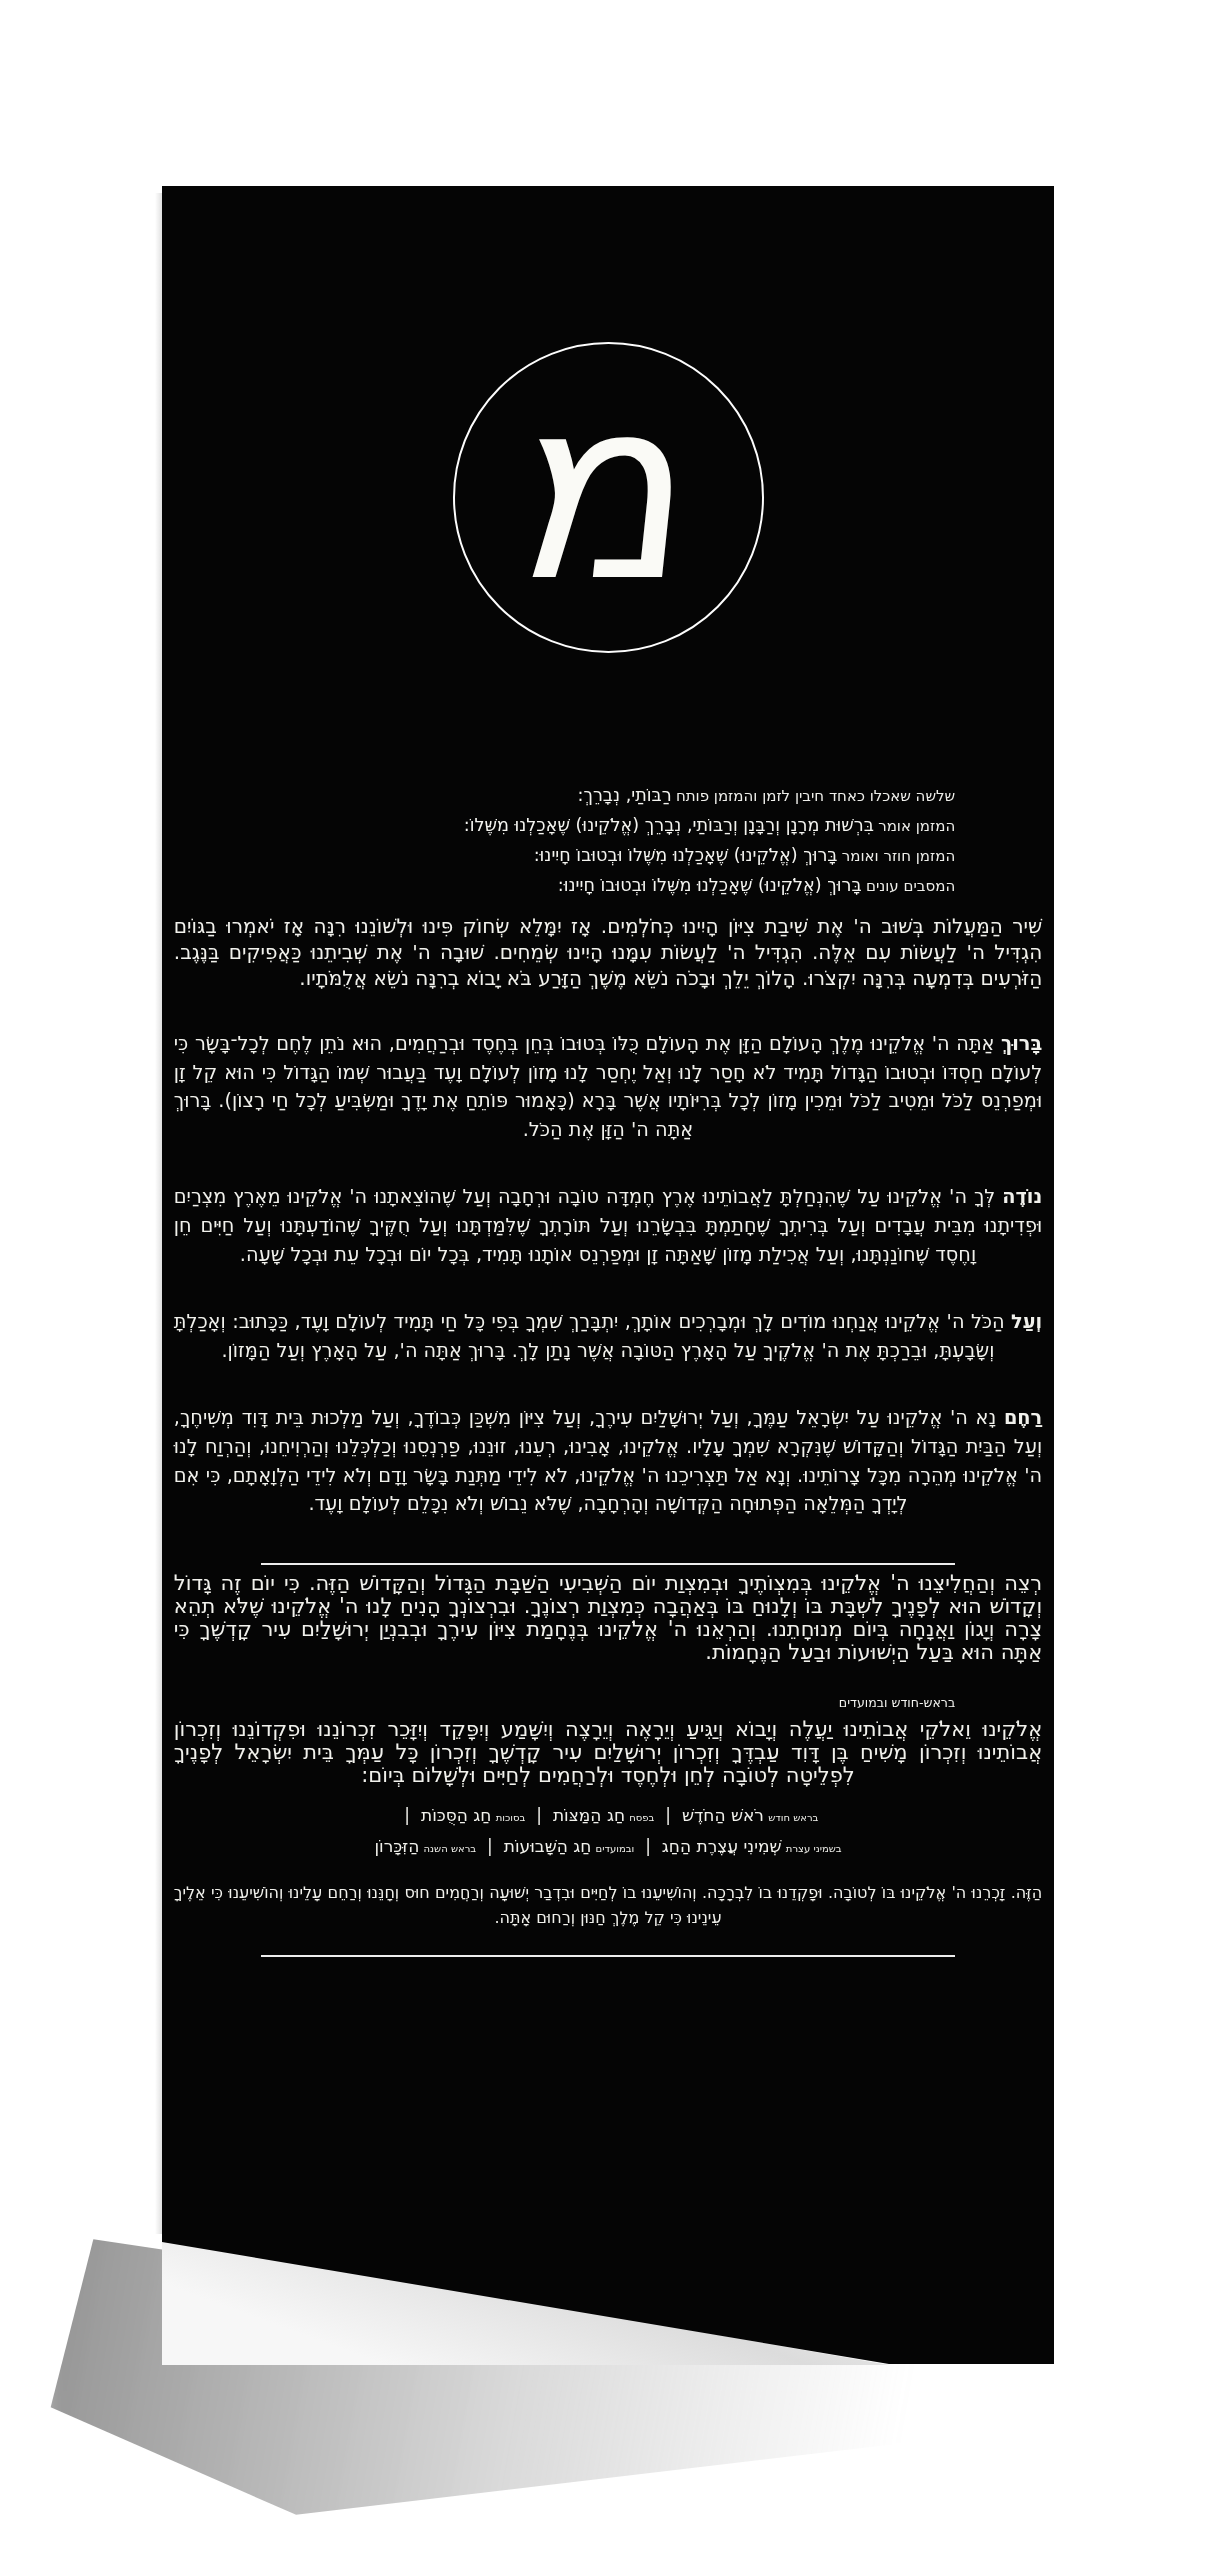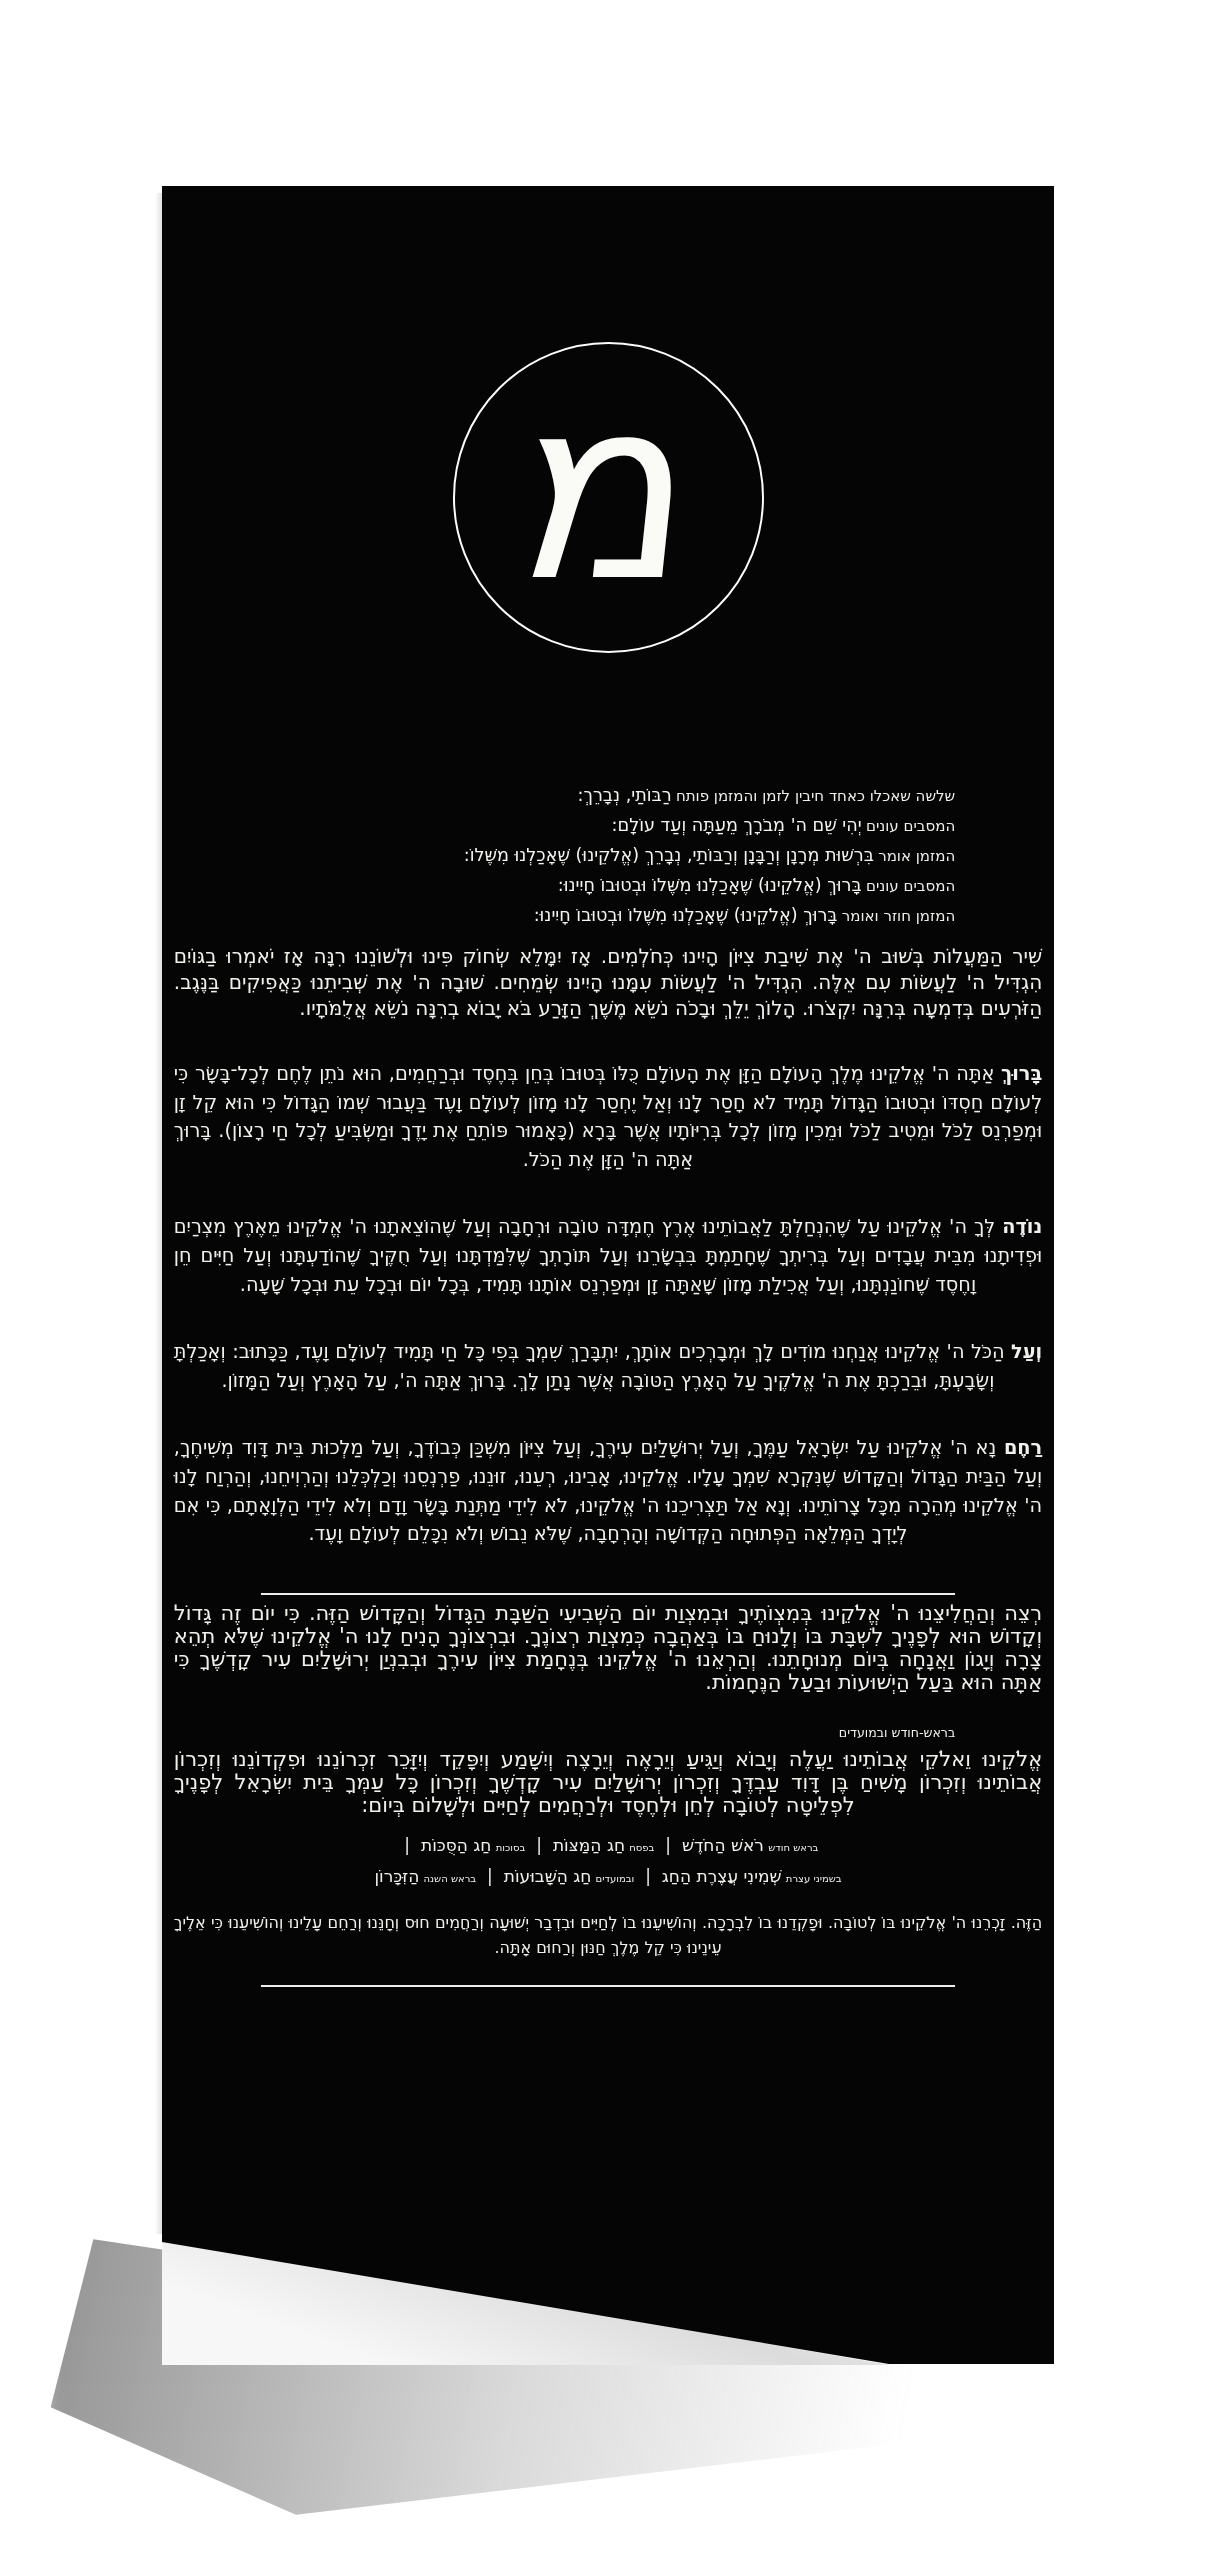"המסבים עונים יְהִי שֵׁם ה'" div.zimmun-line { html: <div> <span>המסבים עונים</span> <span>יְהִי שֵׁם ה' מְבֹרָךְ מֵעַתָּה וְעַד עוֹלָם:</span> </div> -> none }
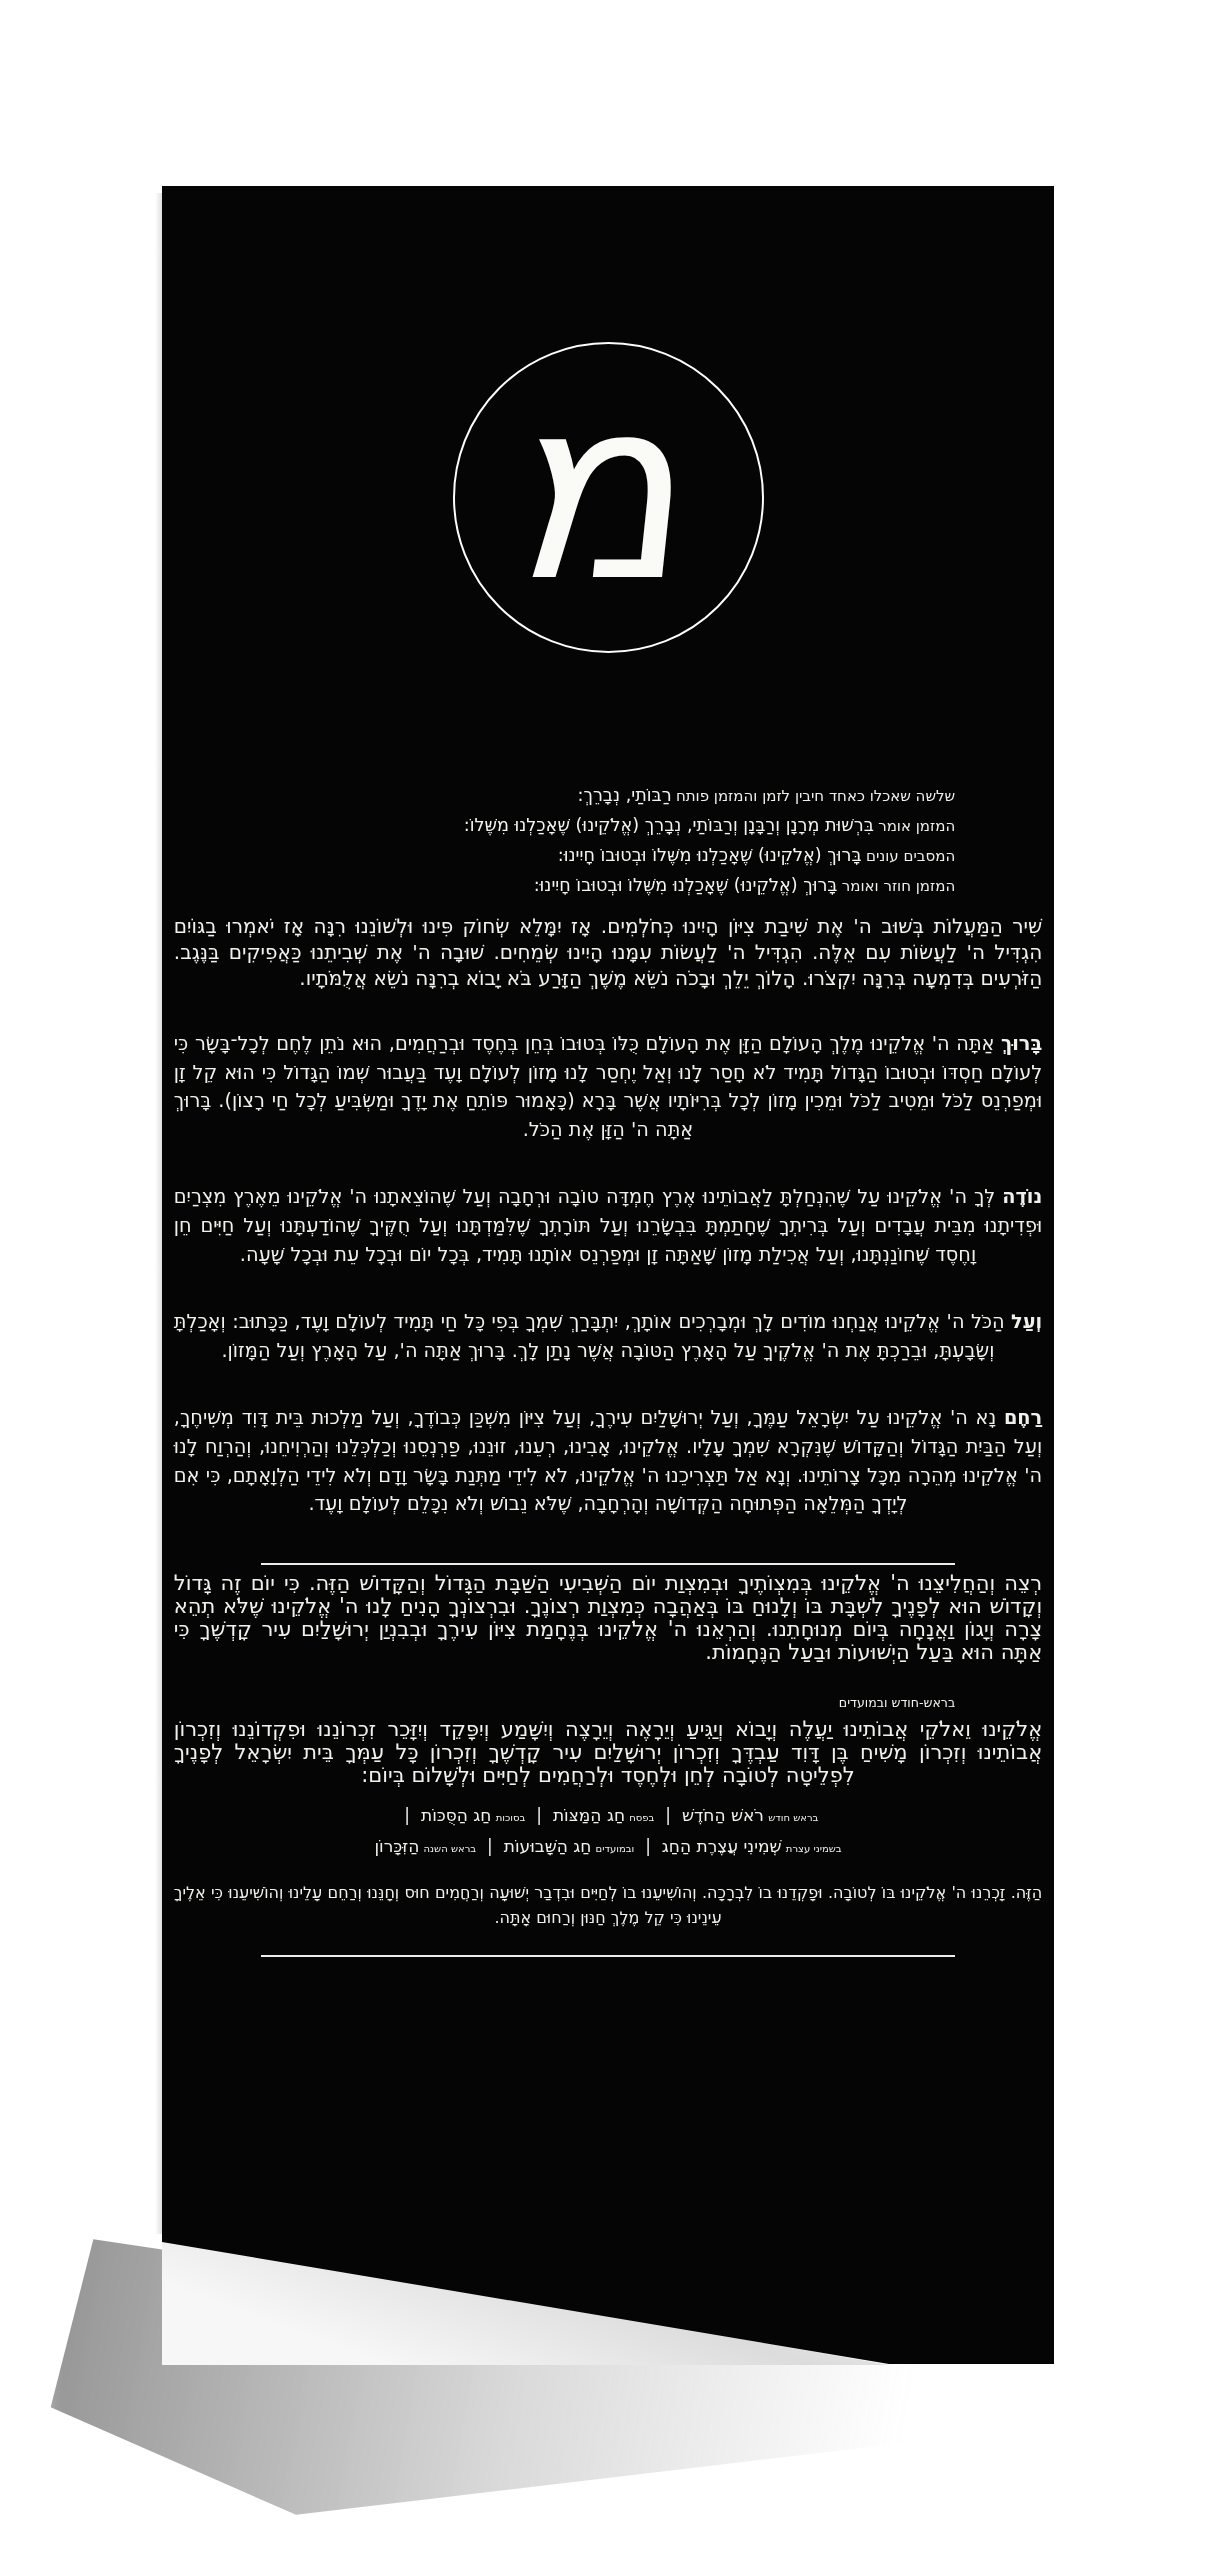"המסבים עונים בָּרוּךְ (אֱלֹקֵינוּ)" div.zimmun-line { order: before "המזמן חוזר ואומר בָּרוּךְ (אֱלֹקֵינוּ)" -> after "המזמן חוזר ואומר בָּרוּךְ (אֱלֹקֵינוּ)" }
